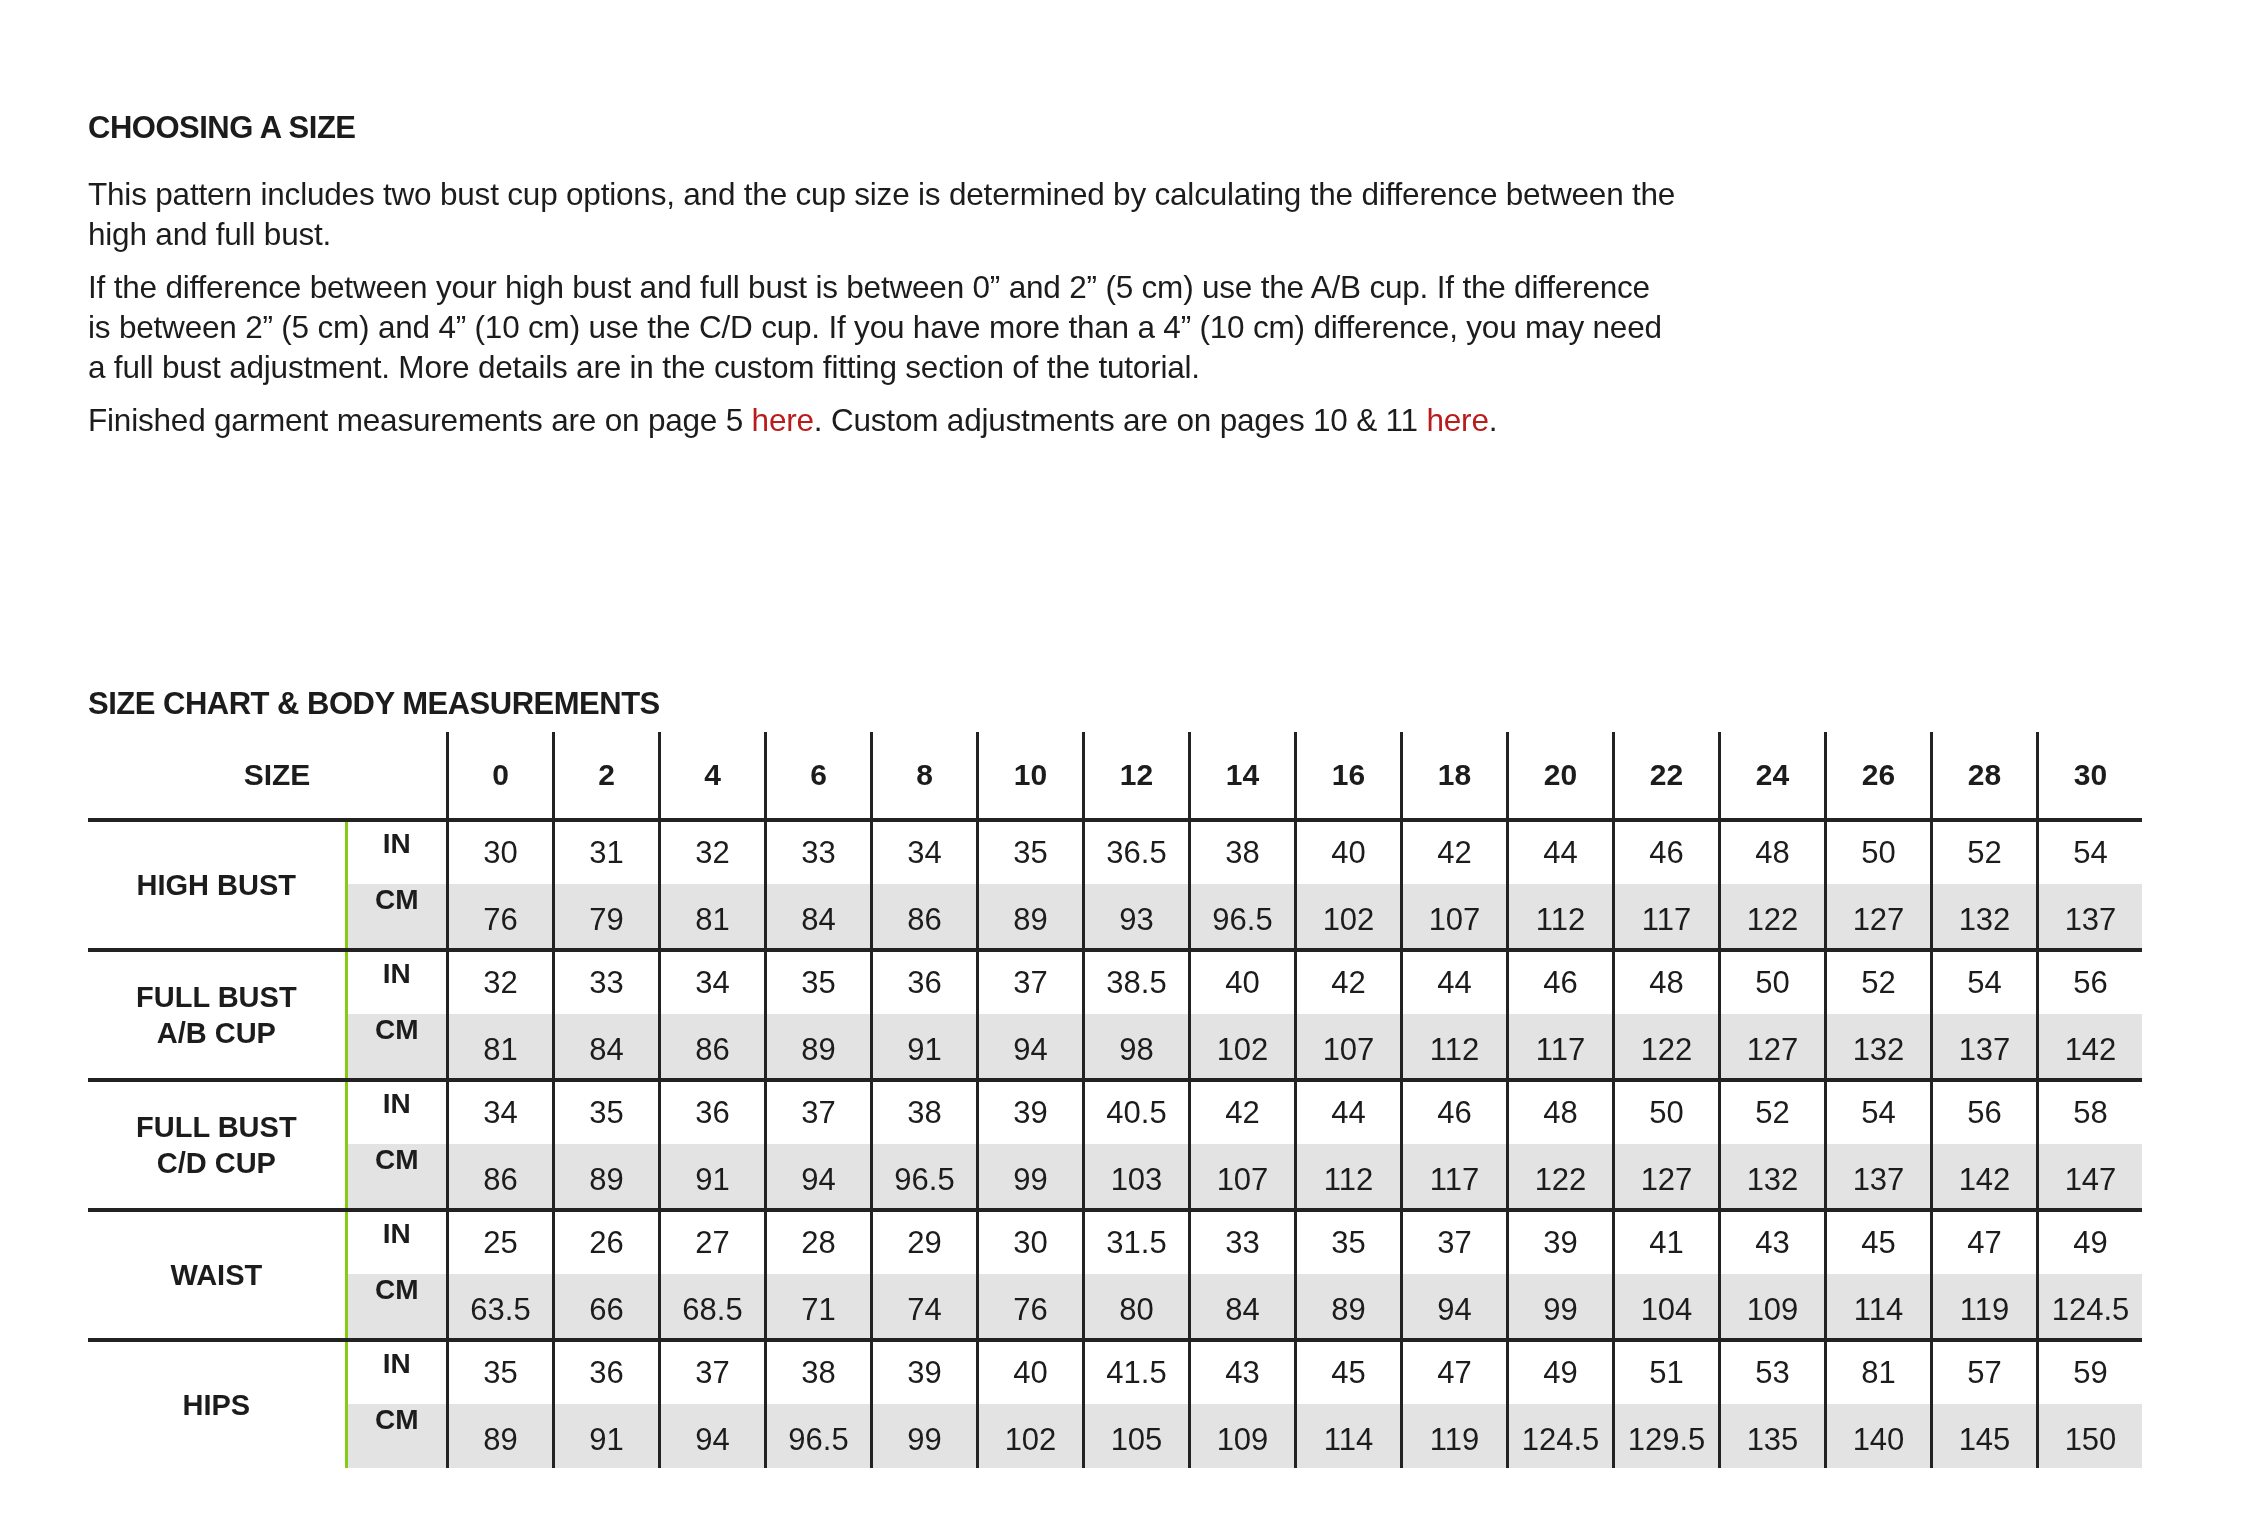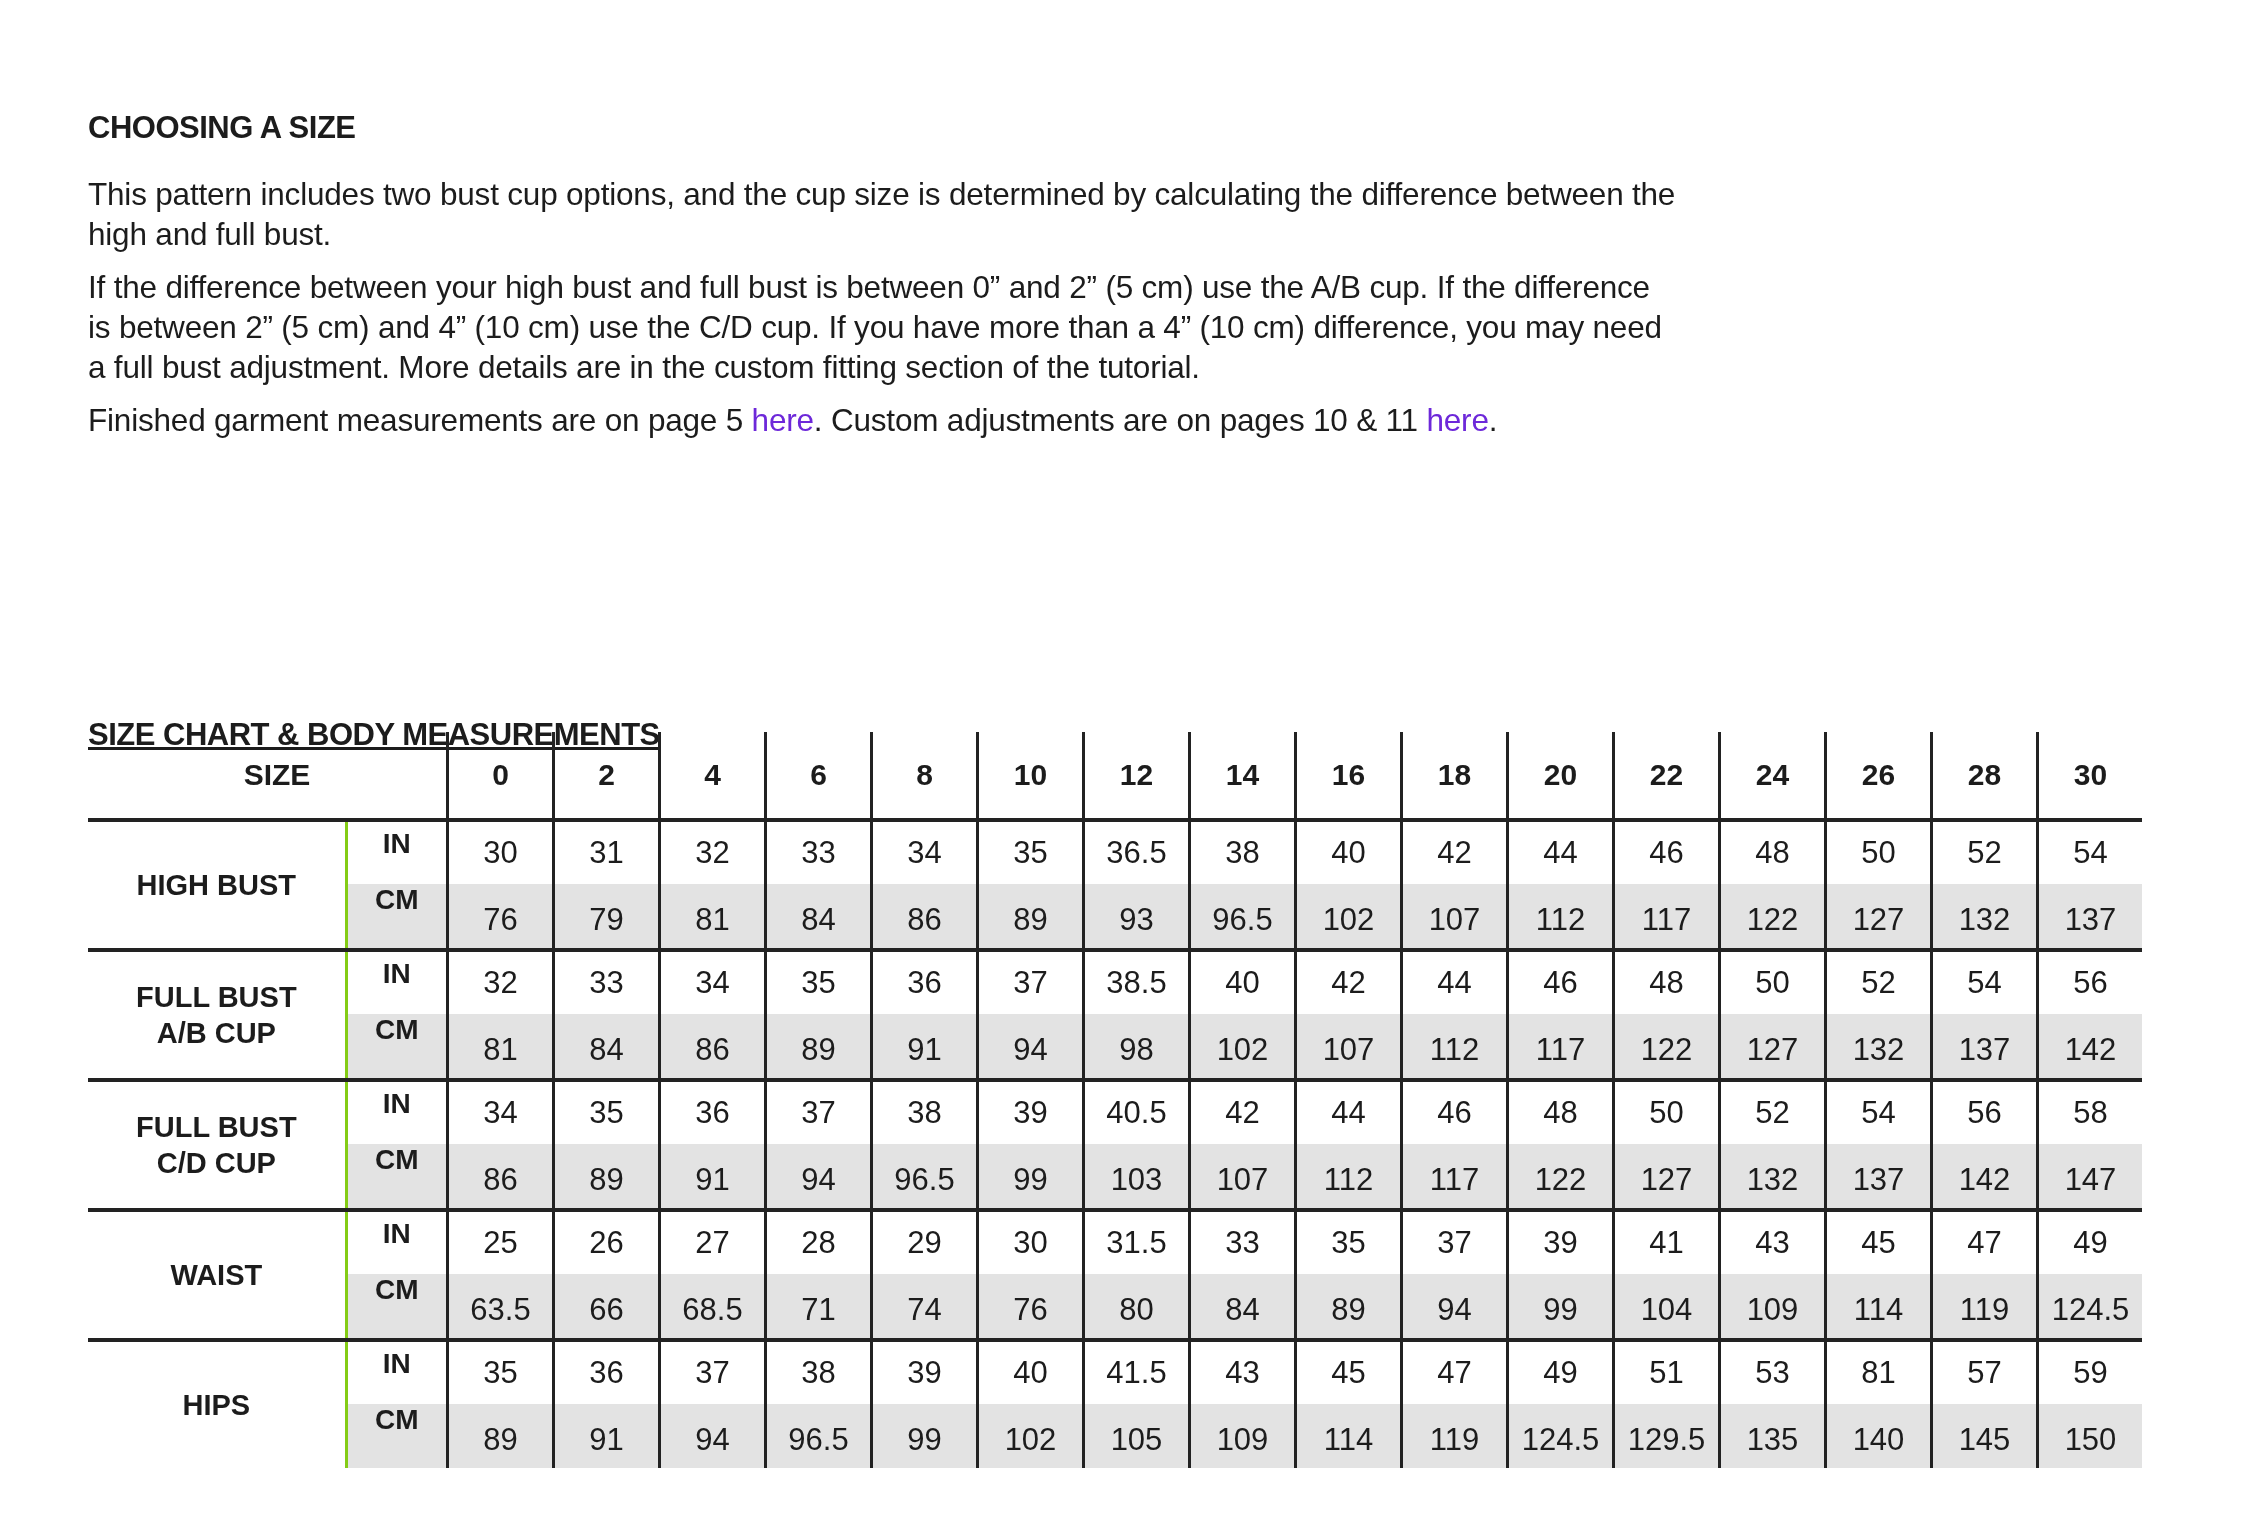"here" .link { color: #6d28d9 -> #b91c1c }
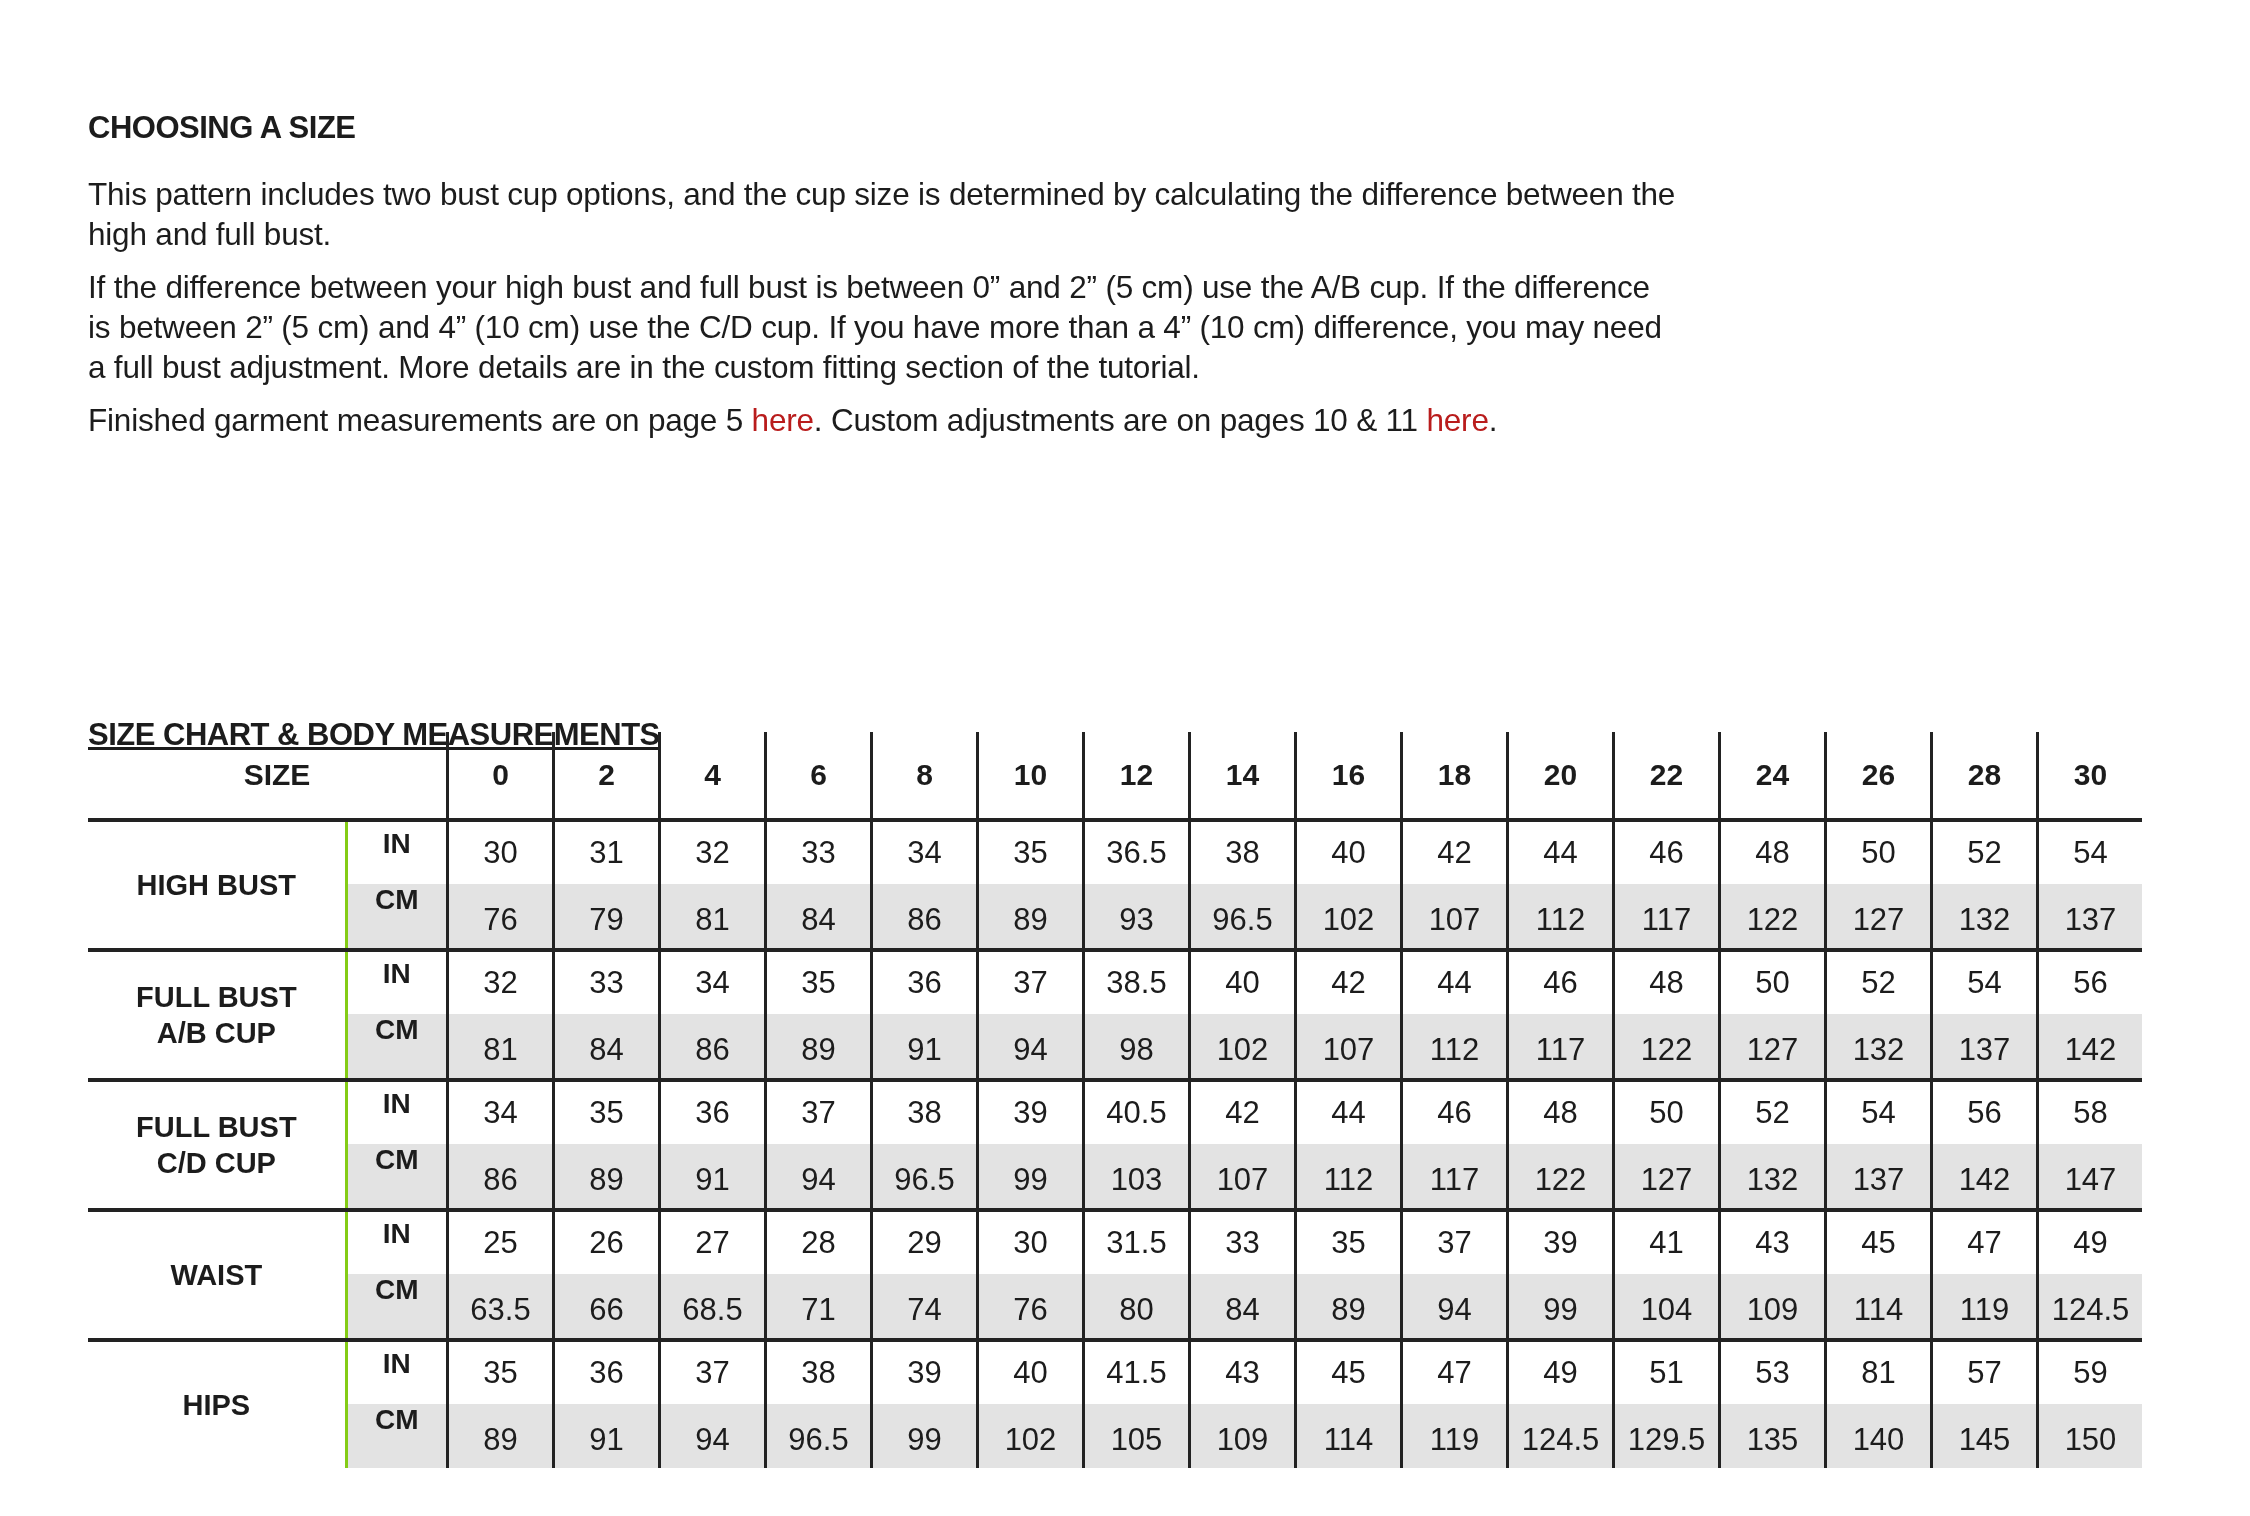"SIZE CHART & BODY MEASUREMENTS" #s2 { text-decoration: underline -> none; top: 717px -> 686px }
